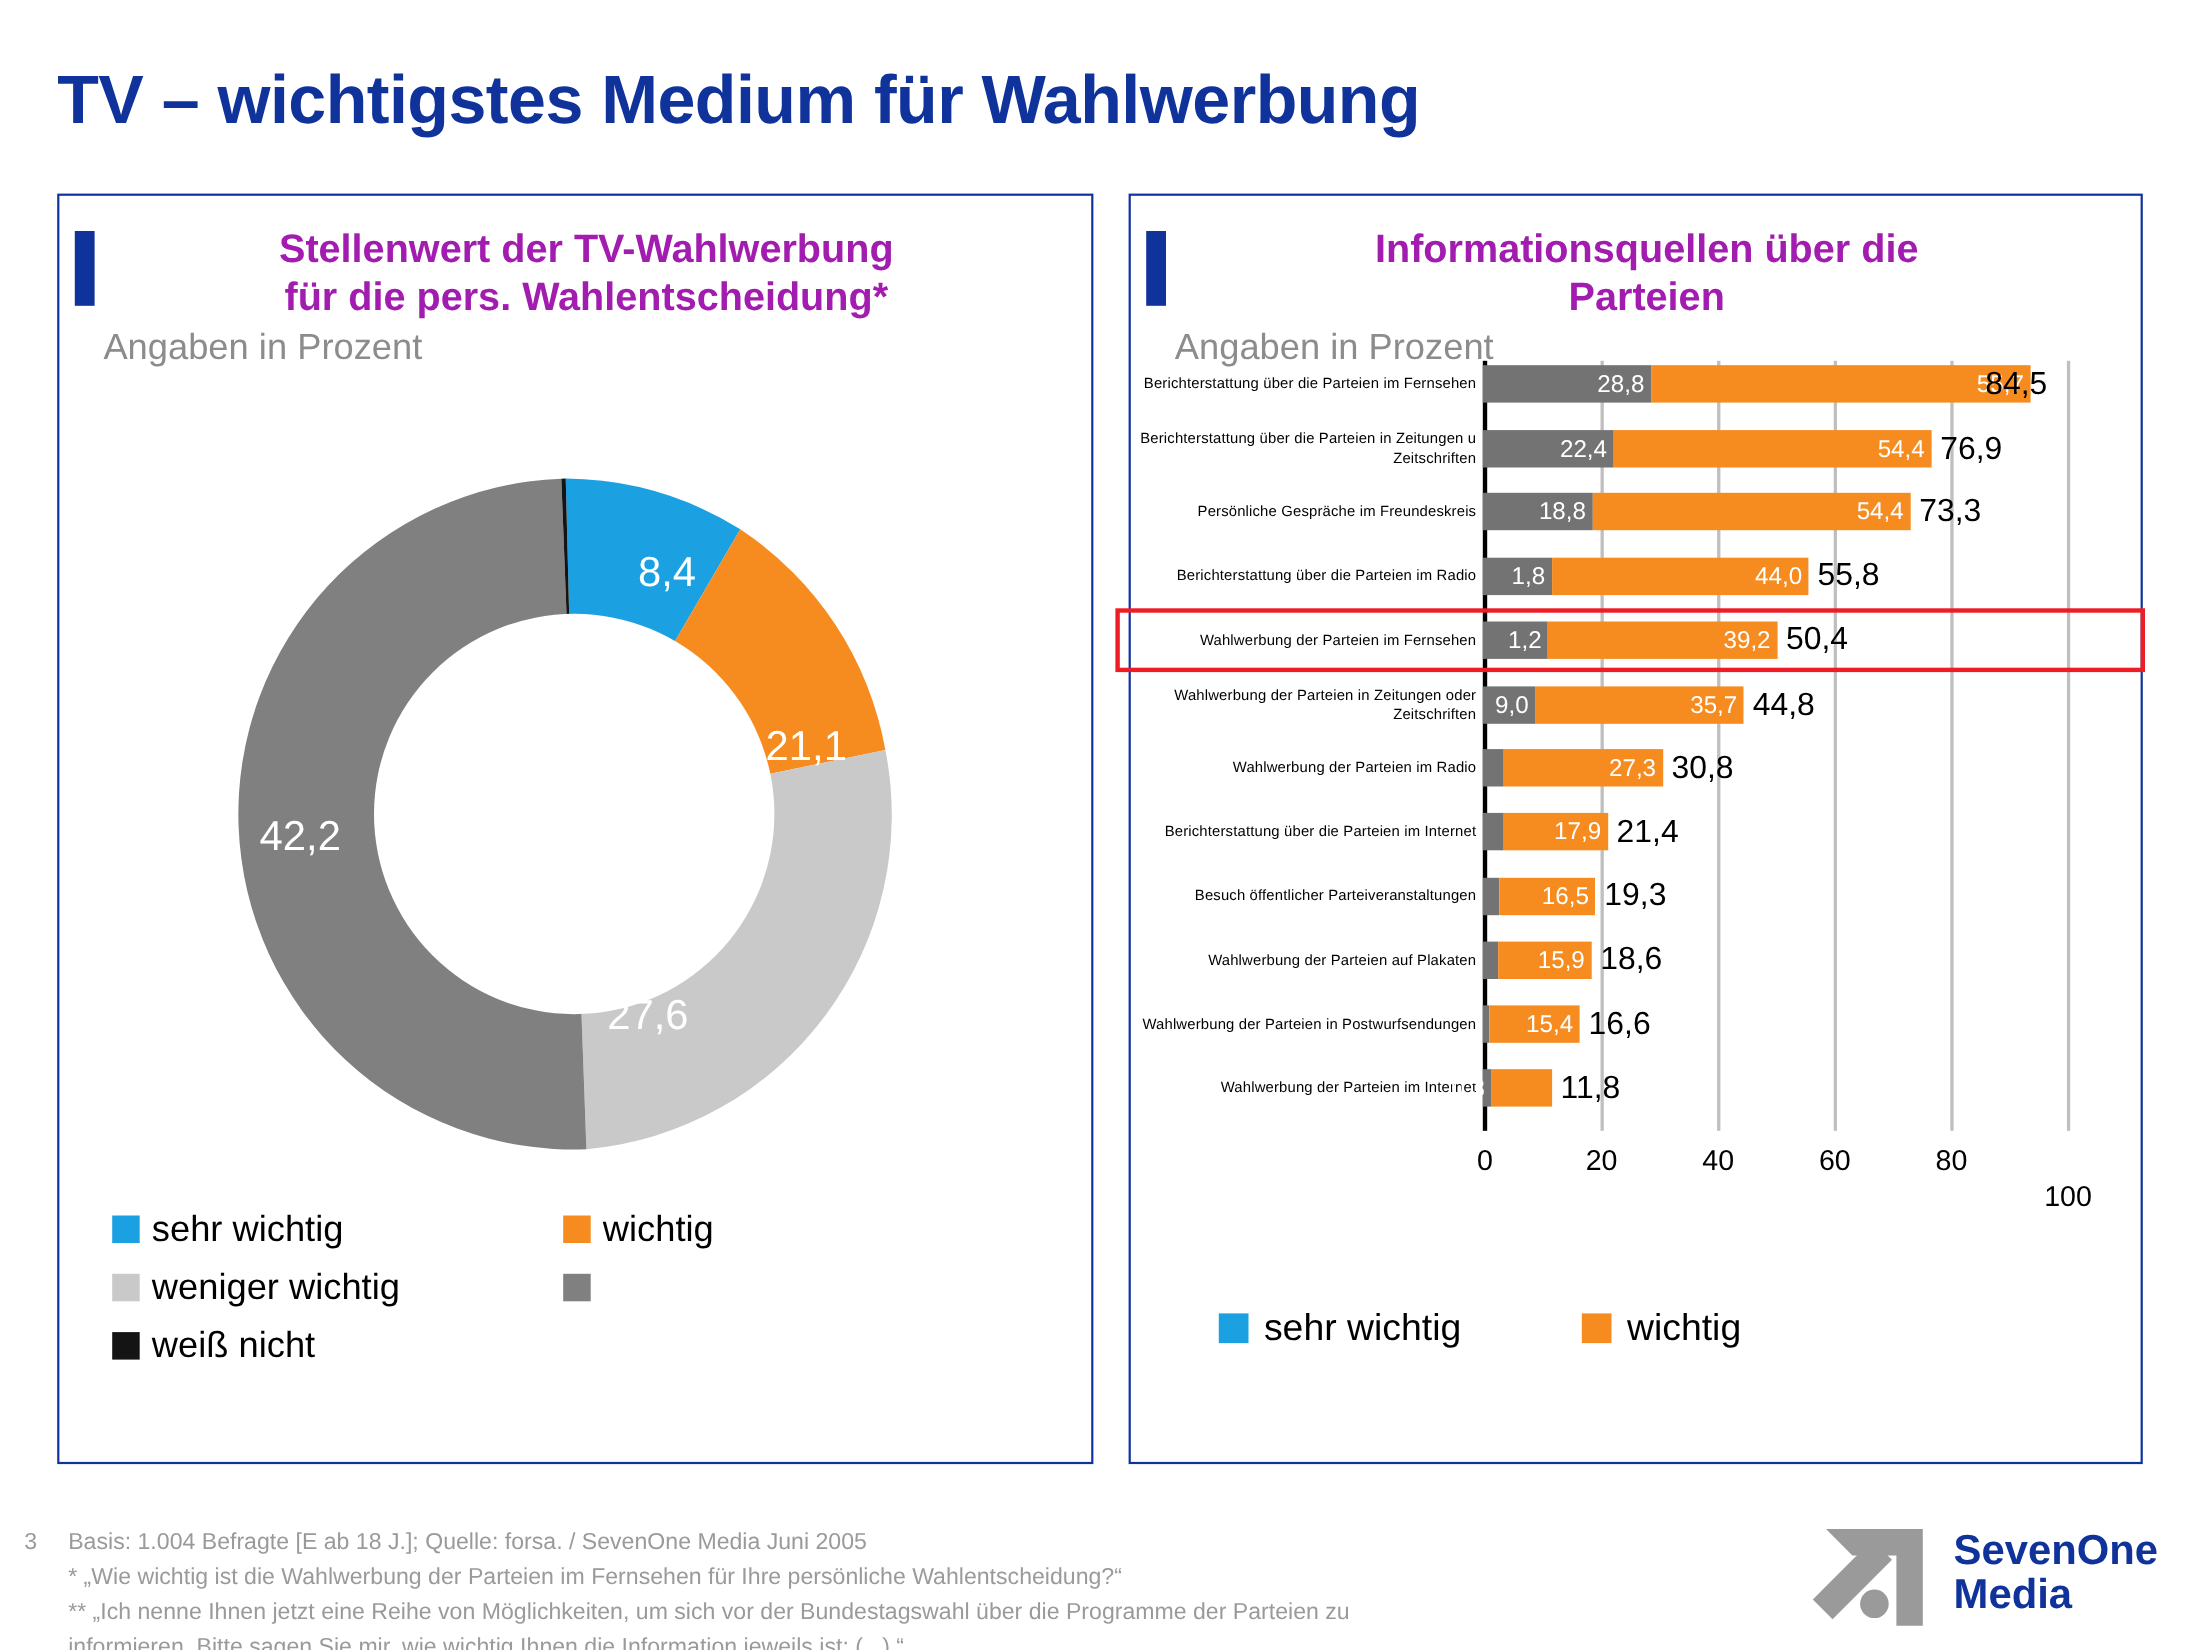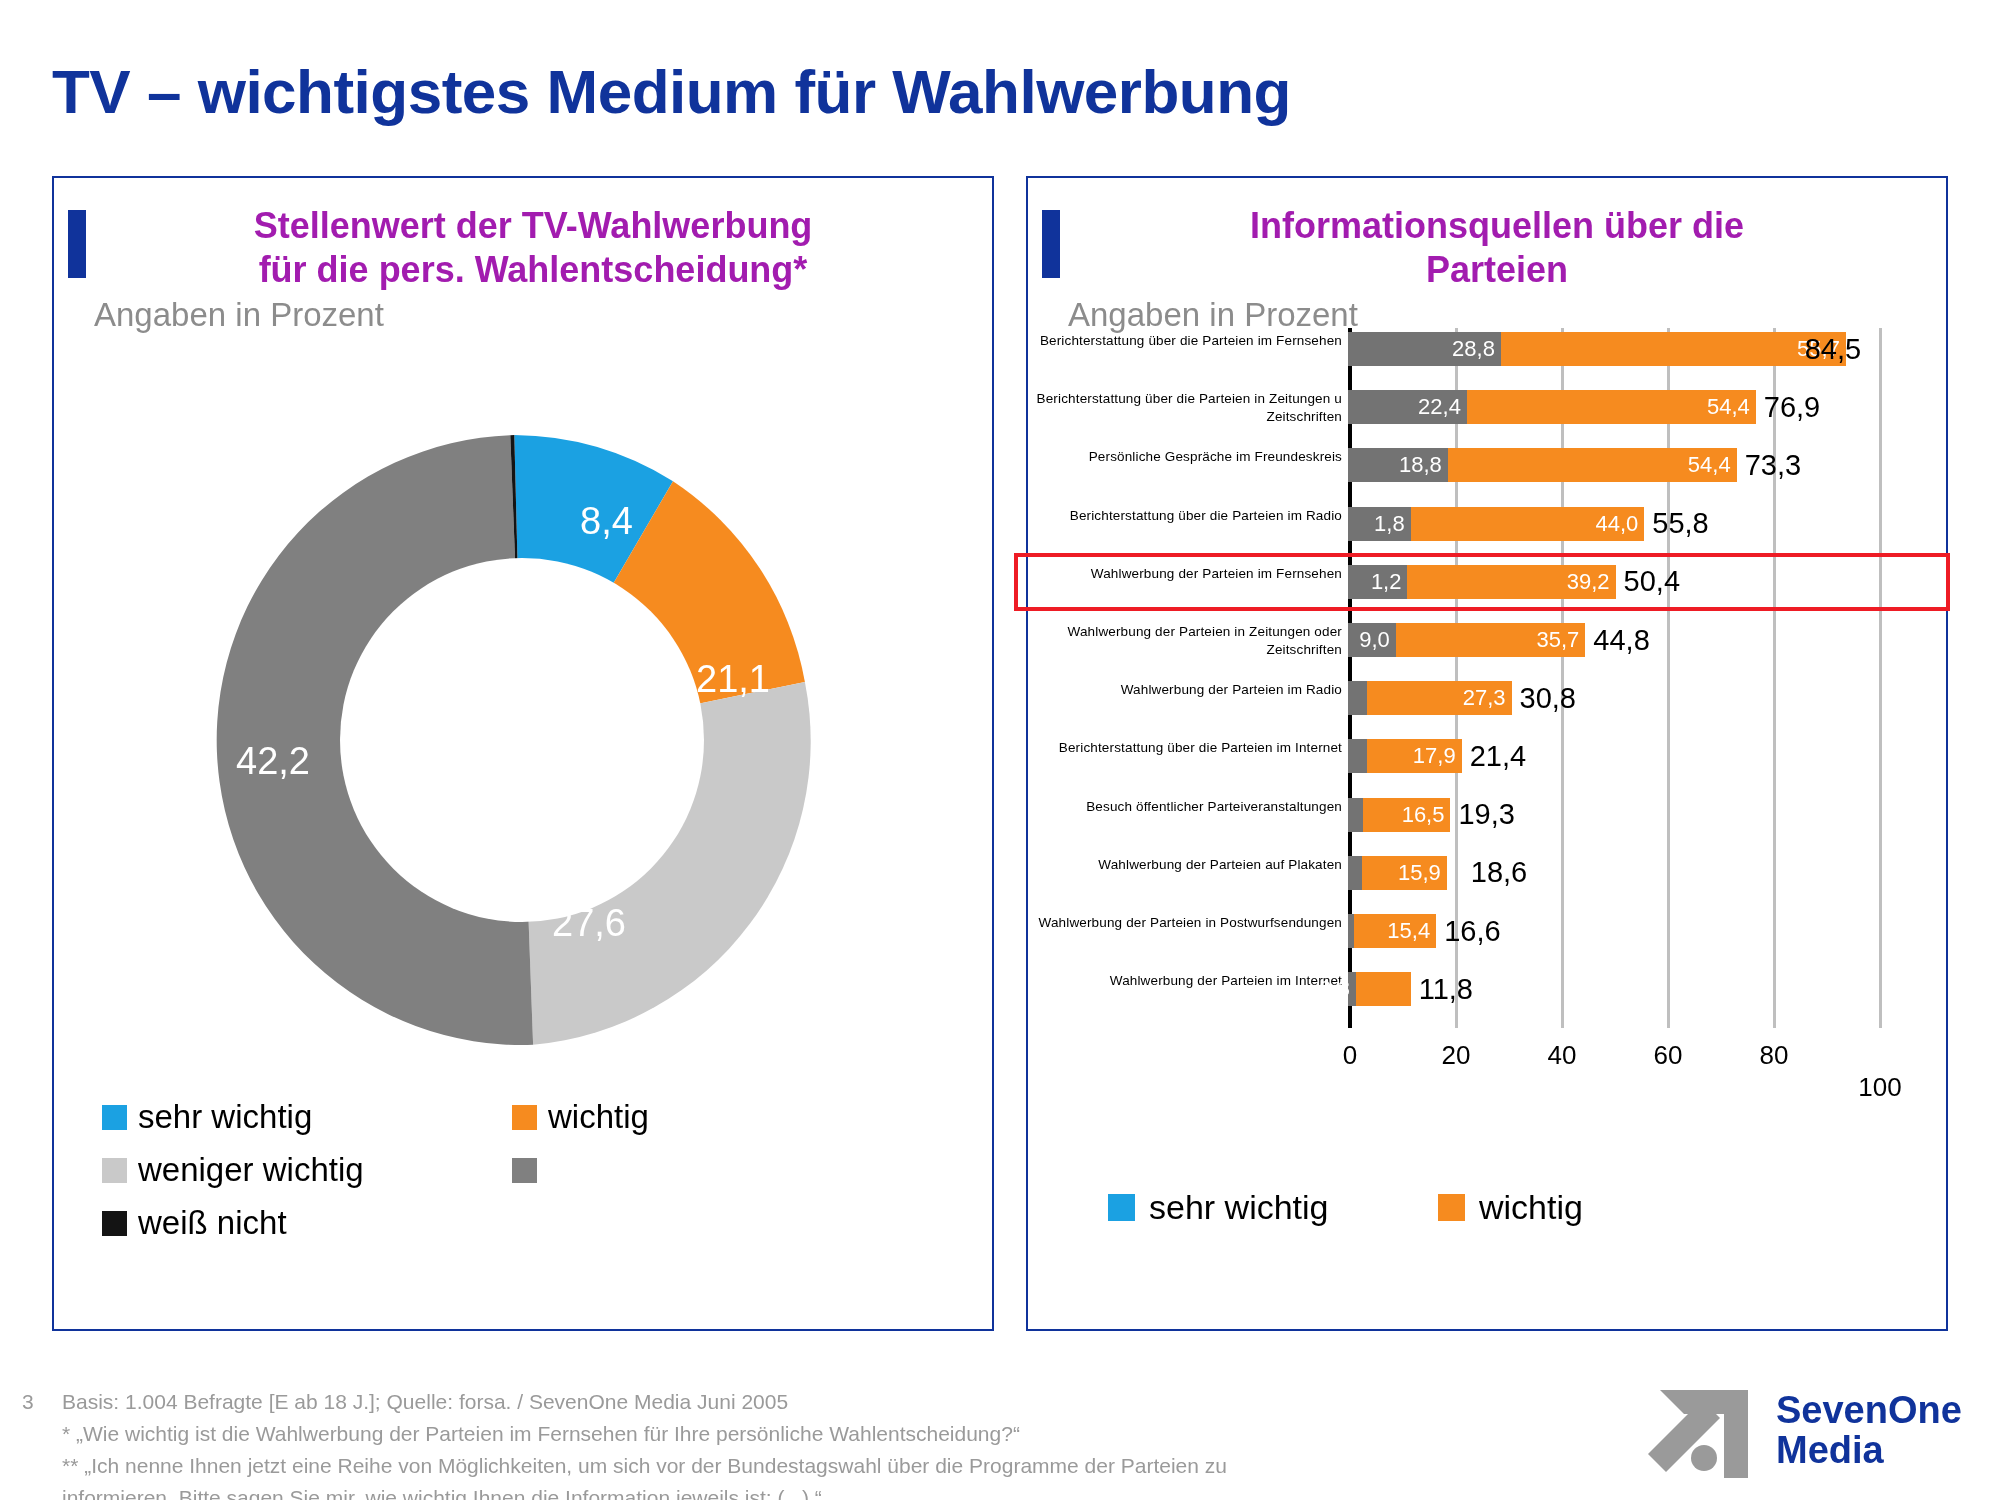"Berichterstattung über die Parteien im" .bar-row { align-items: flex-start -> center }
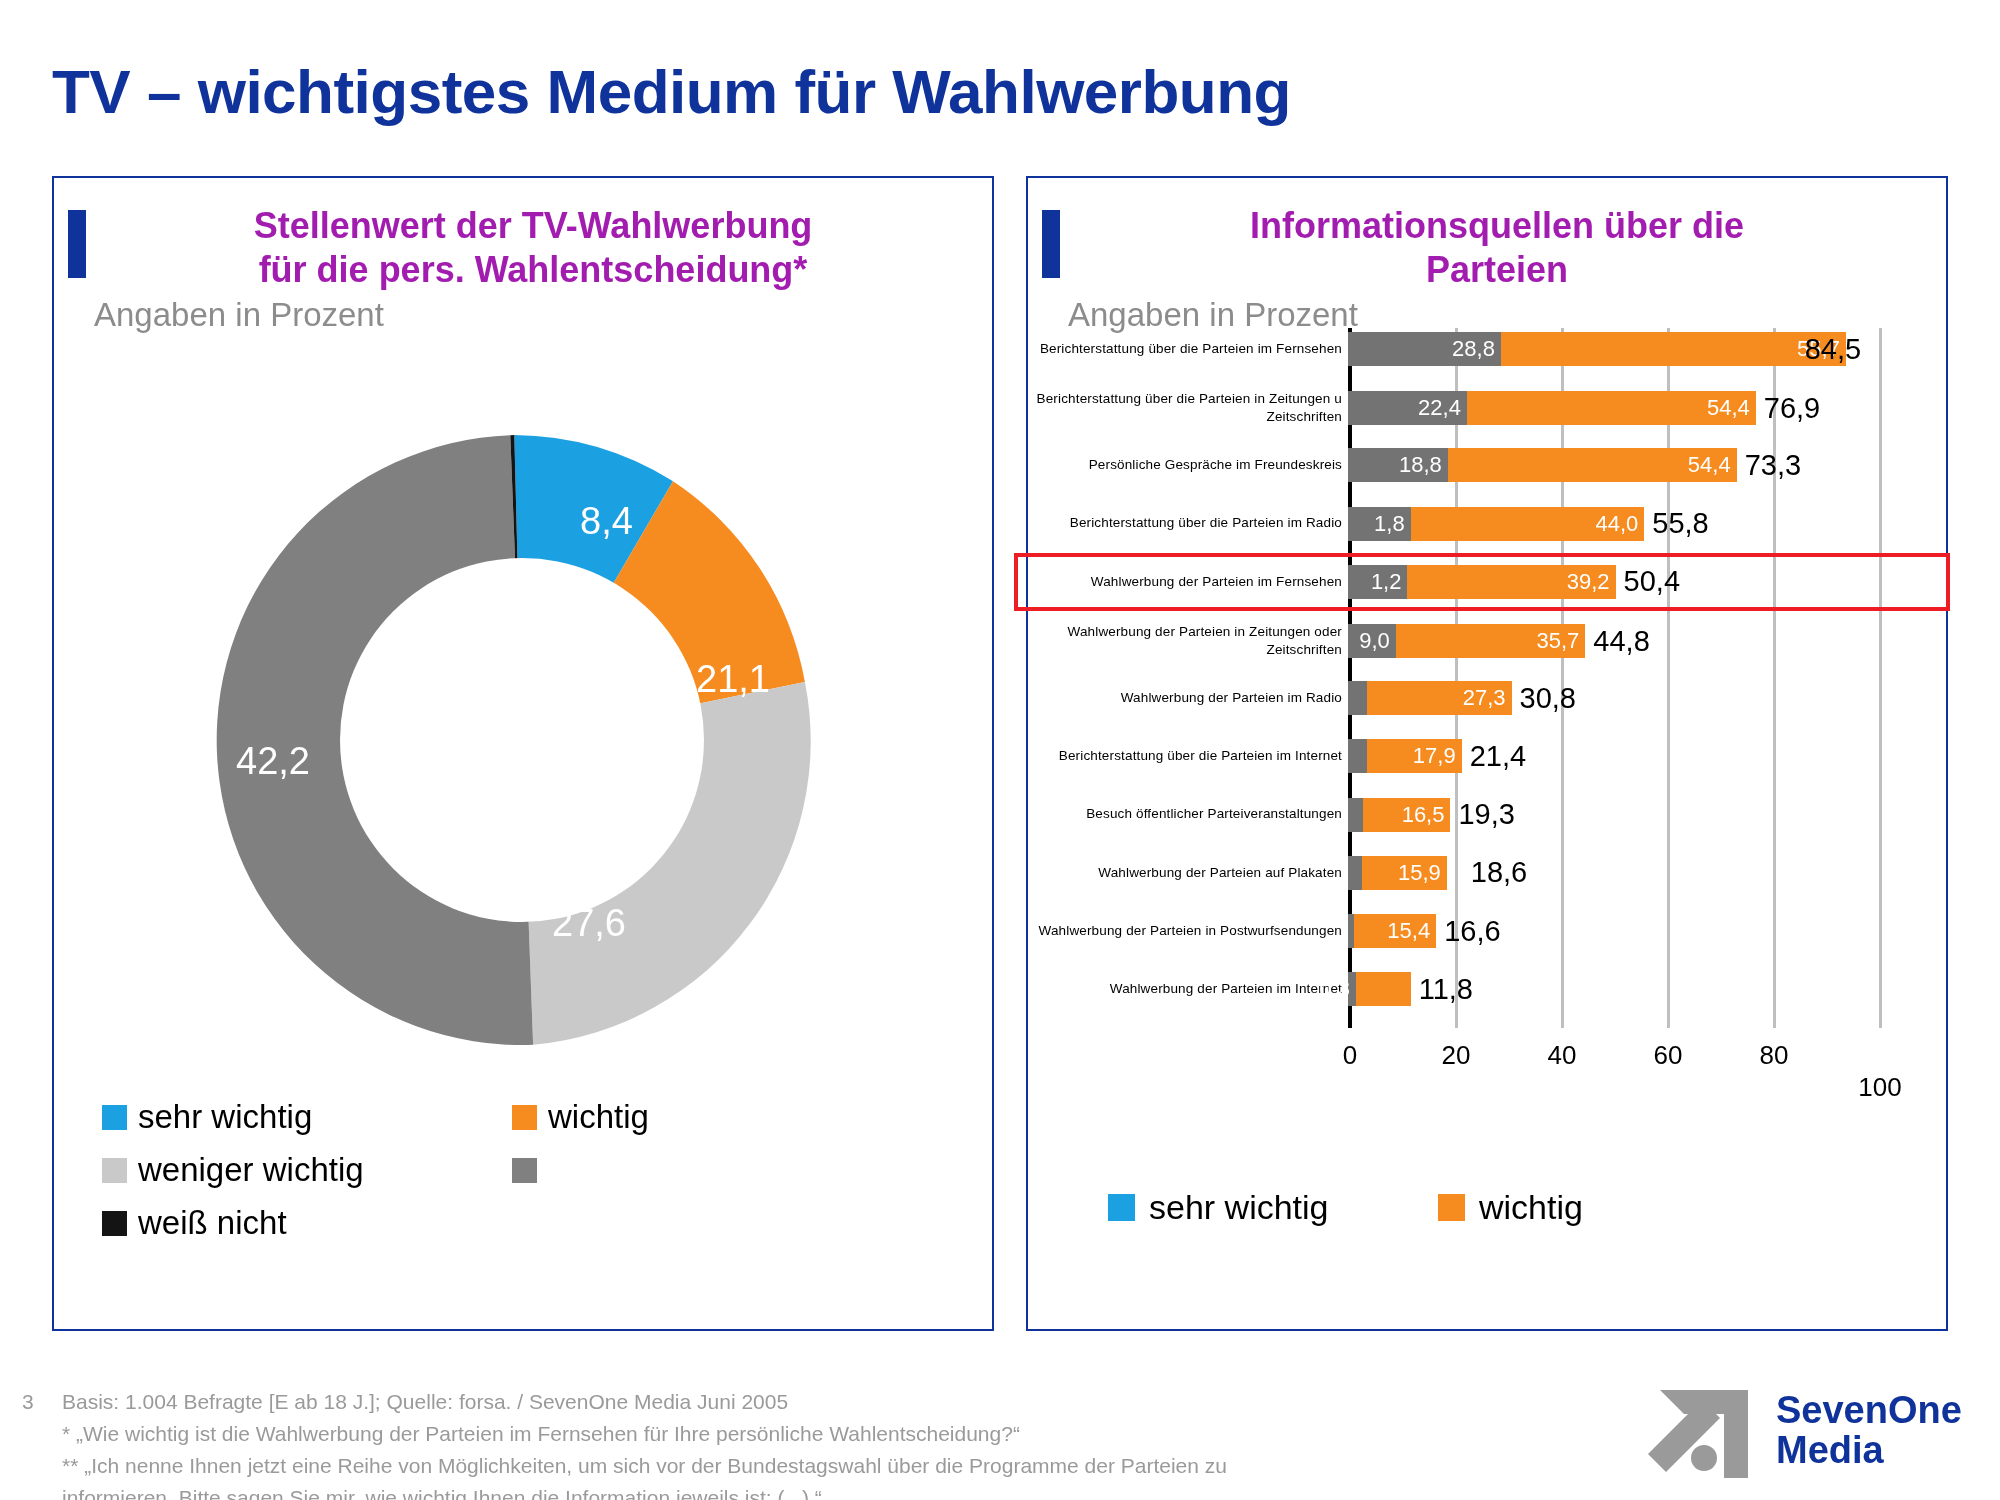"18,6" div.bar-total { margin-left: 16px -> none }
